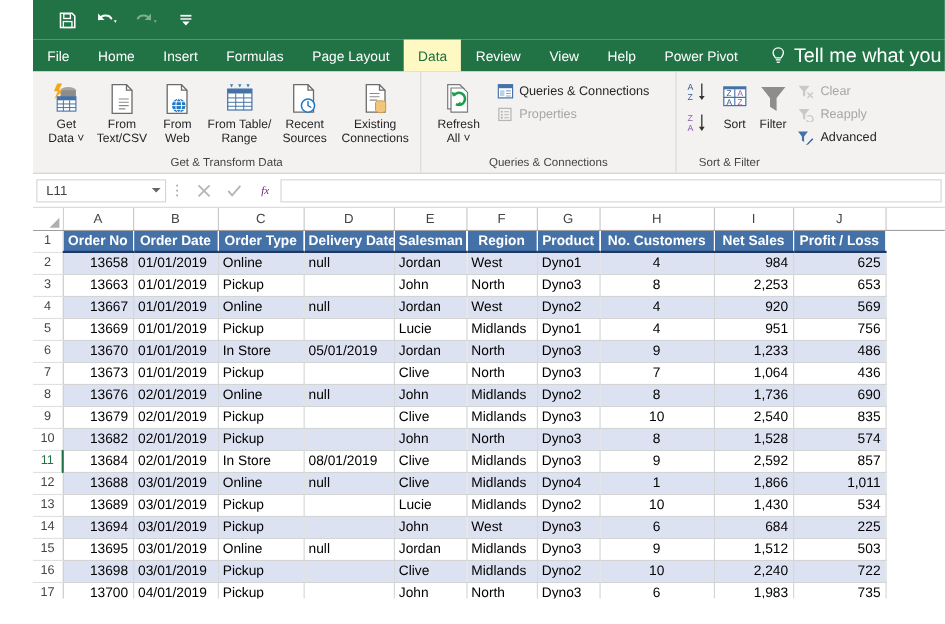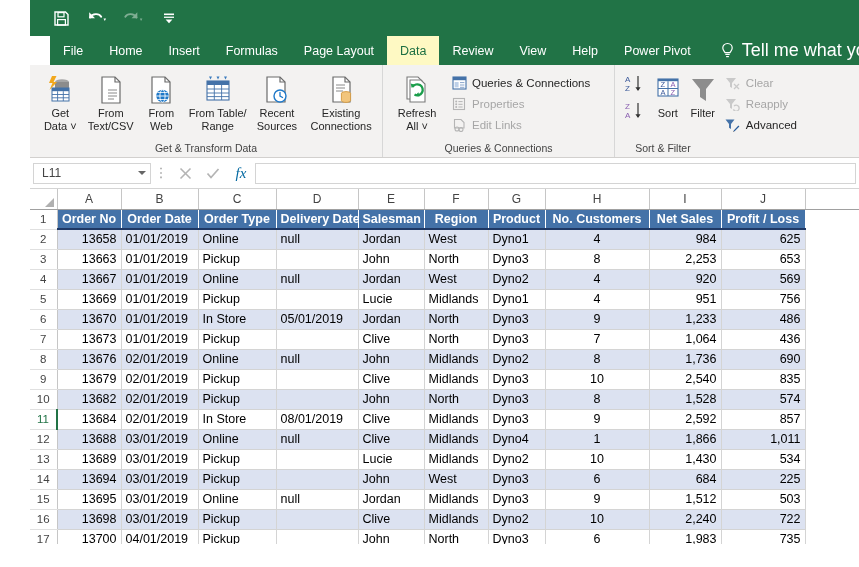"File" .tab-bar { margin-left: 20px -> none }
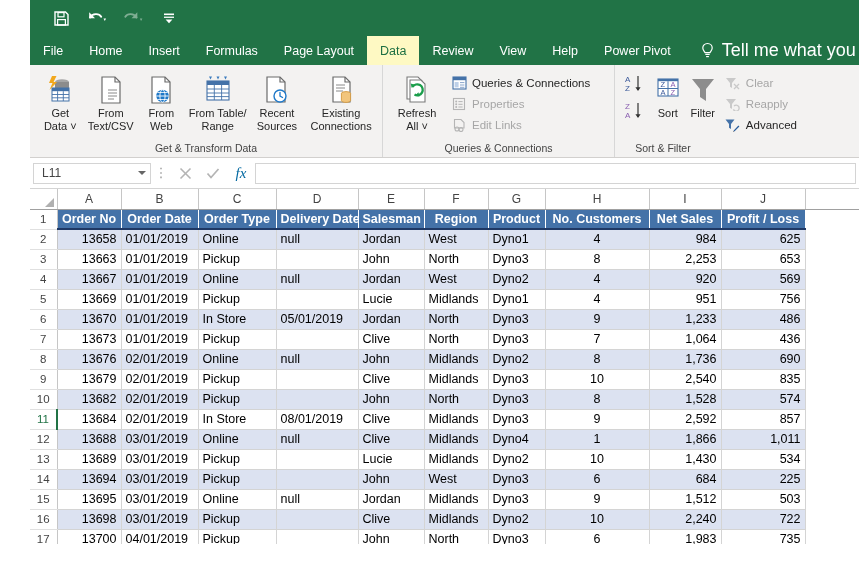"Edit Links" div.smallbtn { html: <div> <span> <svg> <path></path> <circle></circle> <circle></circle> </svg> </span> <span>Edit Links</span> </div> -> none }
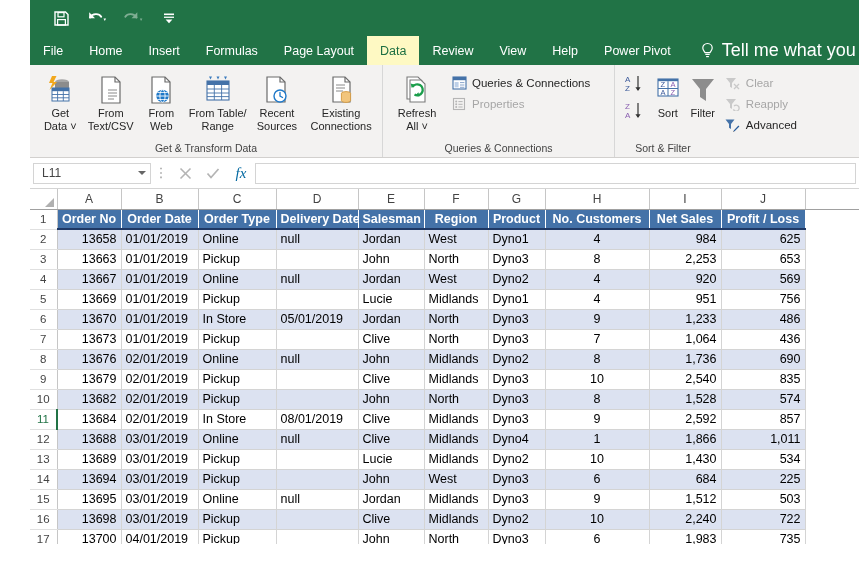"fx" .fx { color: #0369a1 -> #701a75; font-size: 15px -> 10px }
